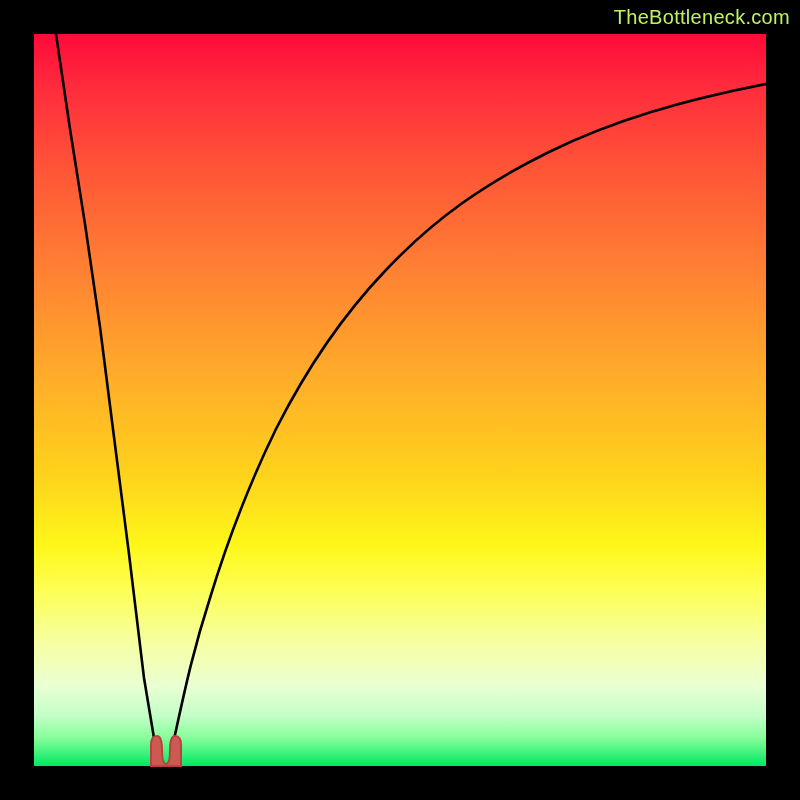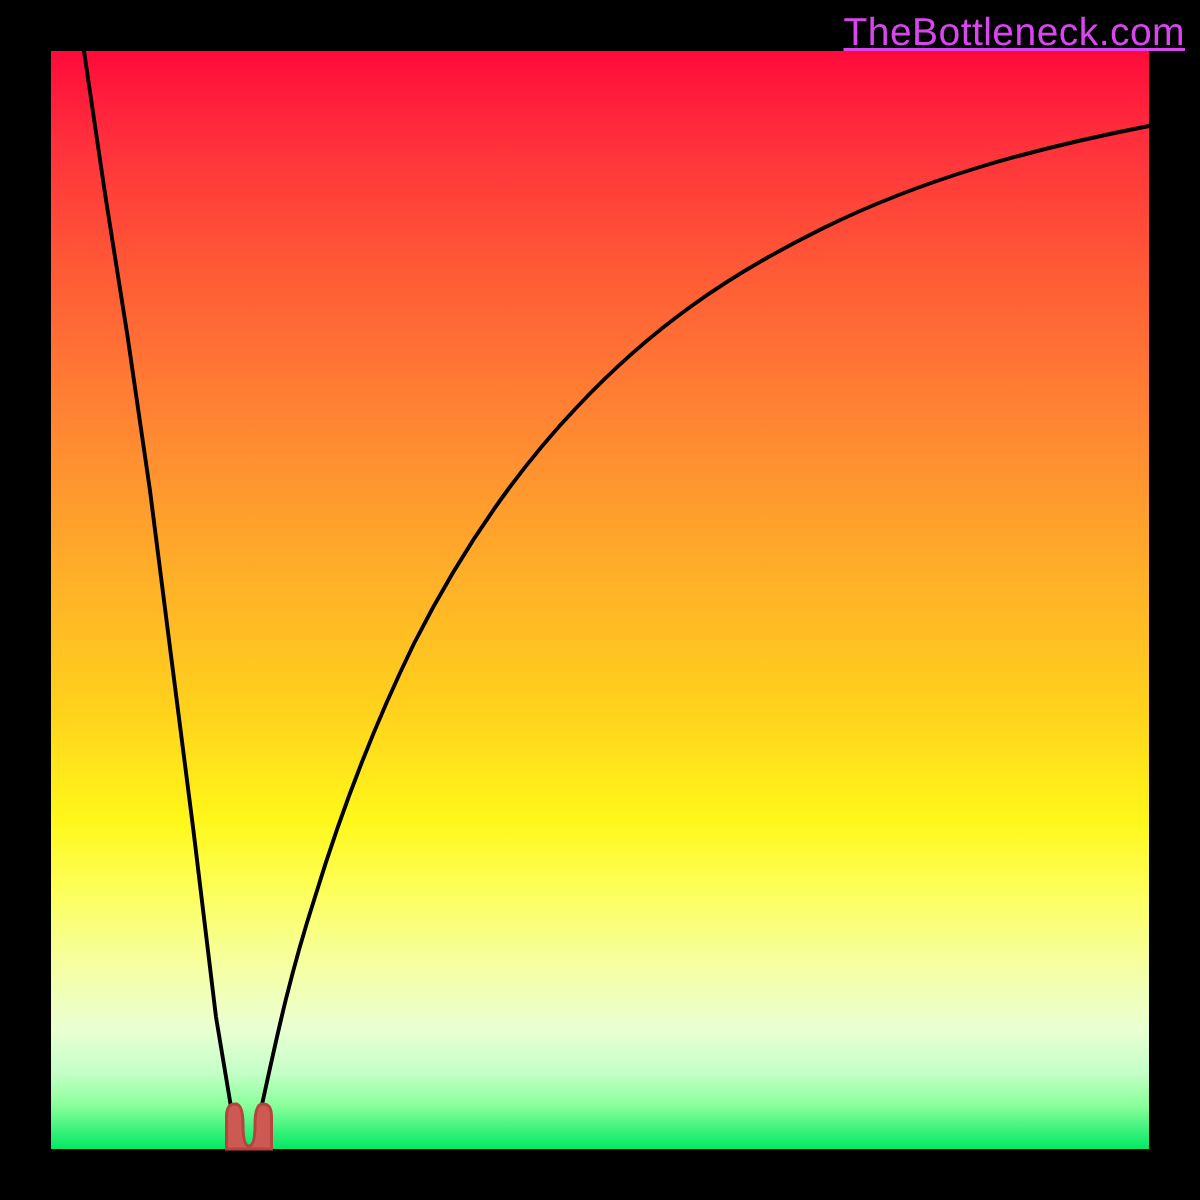"TheBottleneck.com" .watermark { color: #d946ef -> #bef264; font-size: 26px -> 20px; text-decoration: underline -> none }
